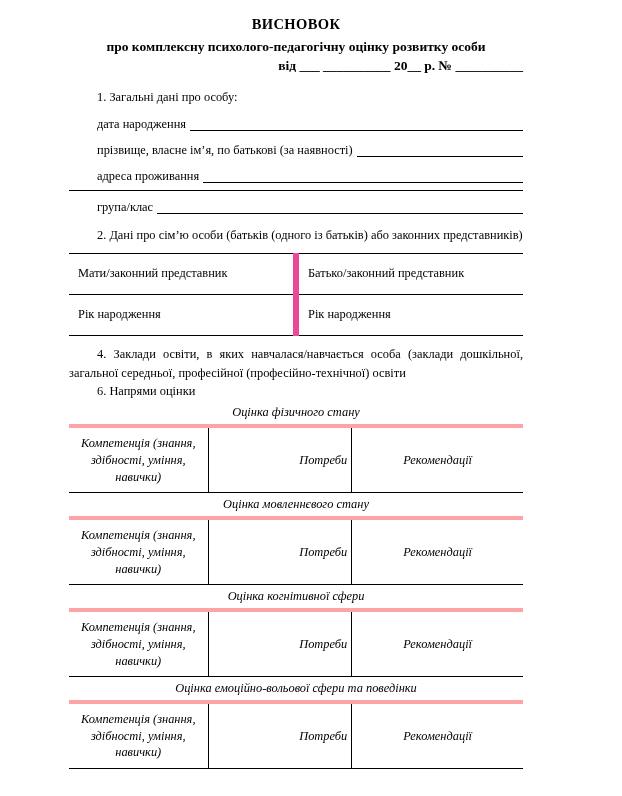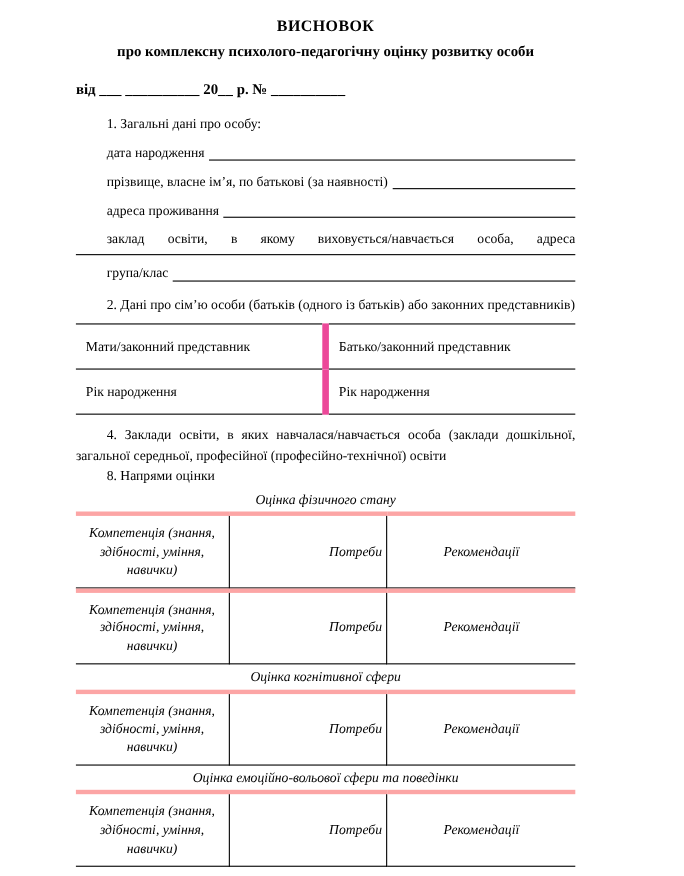"від ___ __________ 20__ р." .doc-dateline { margin: 17px 0 0 0 -> 2px 0 0 0; text-align: left -> right }
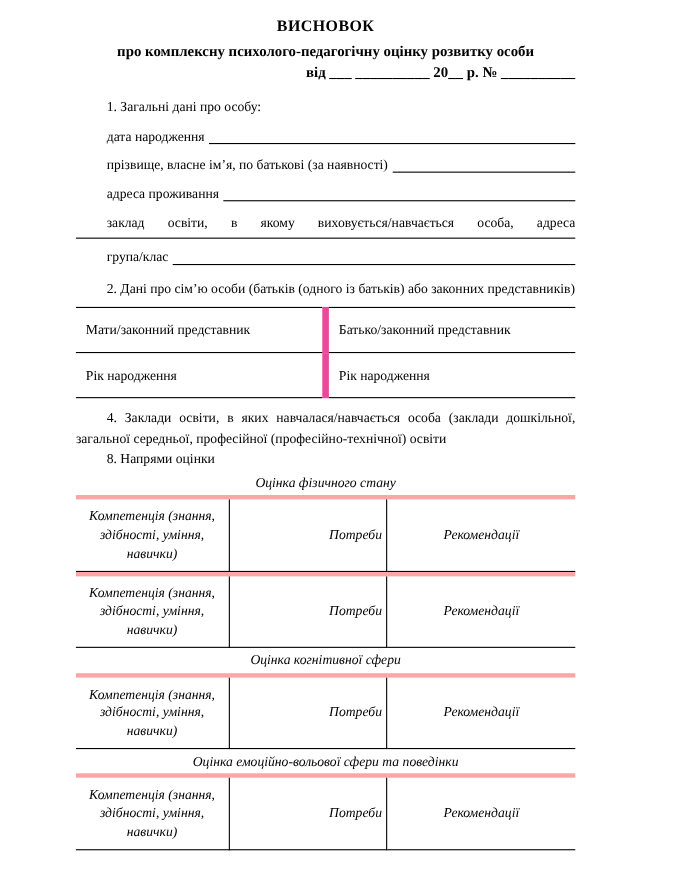"заклад освіти, в якому" div.justified-para { html: <div>заклад освіти, в якому виховується/навчається особа, адреса</div> -> none }
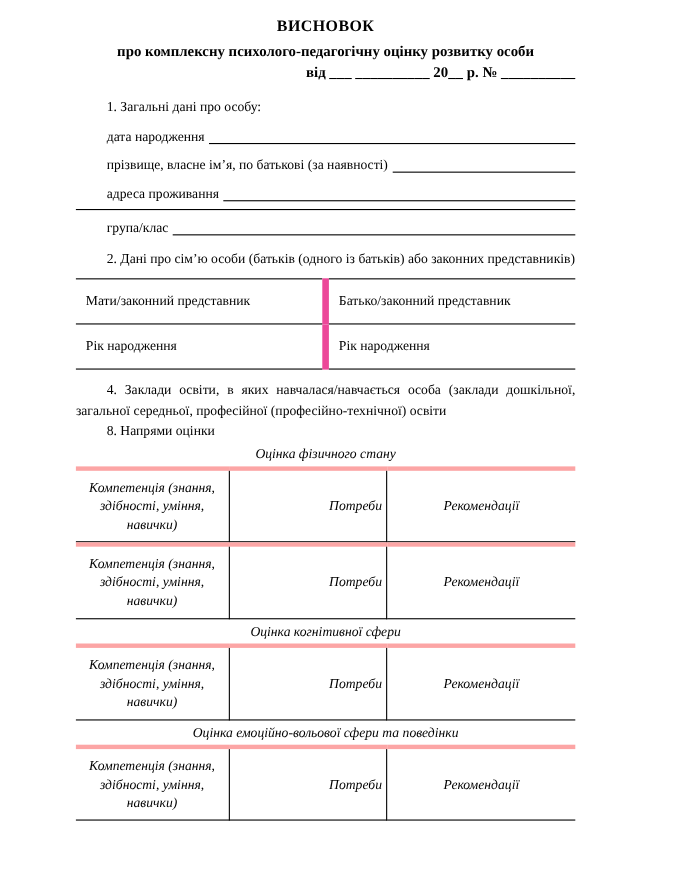"8. Напрями оцінки" div.para-tight { text: 8 -> 6 }
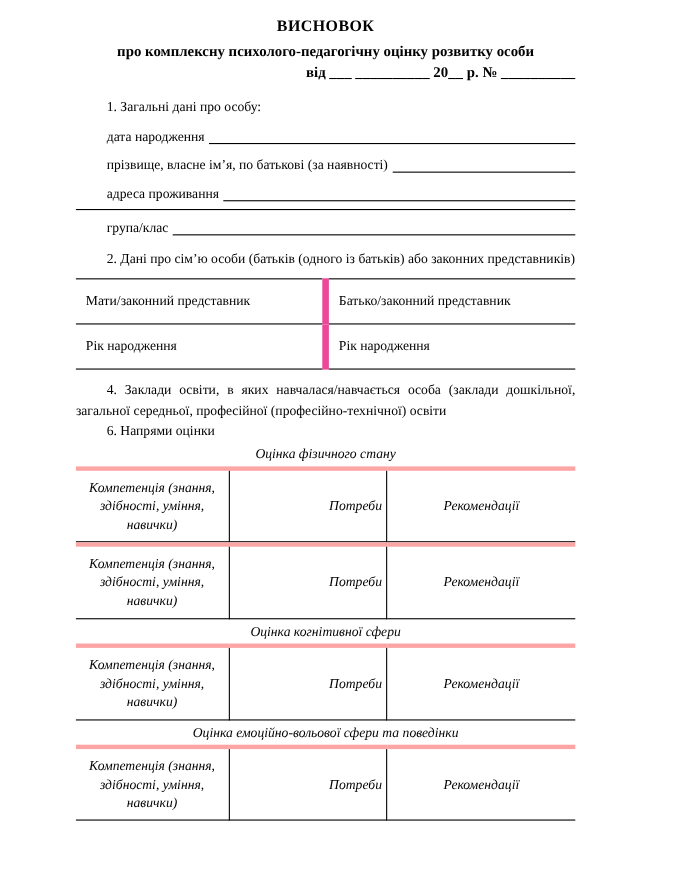"Оцінка мовленнєвого стану" div.section-heading { html: none -> <div>Оцінка мовленнєвого стану</div> }
